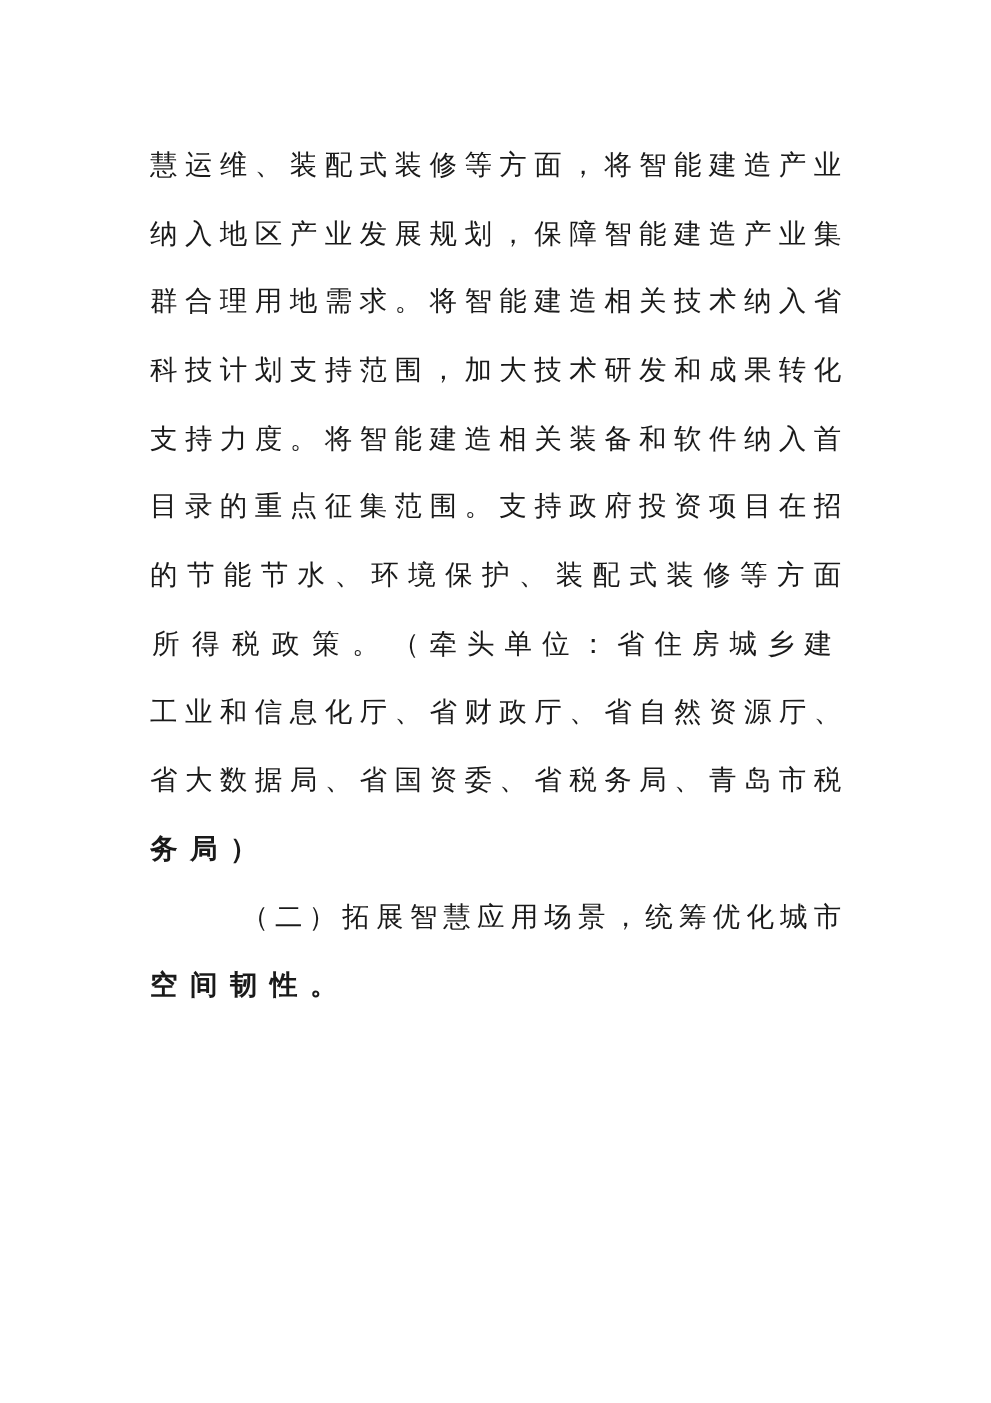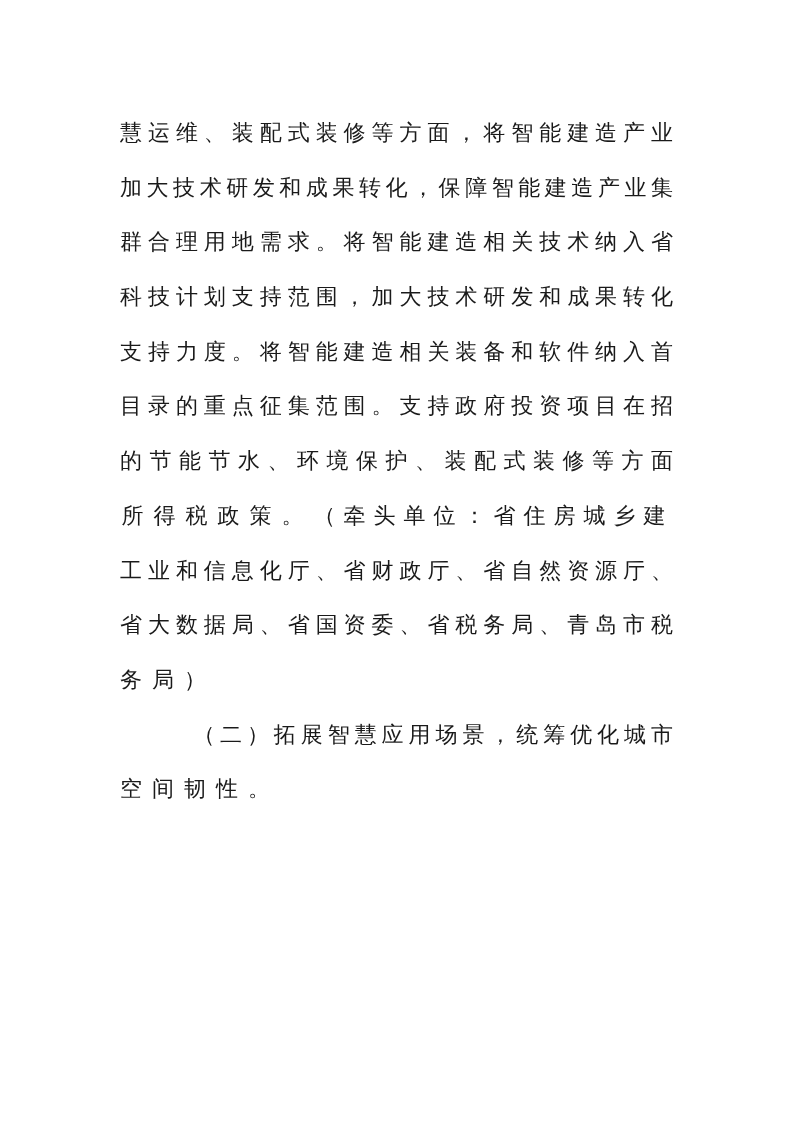"加大技术研发和成果转化，保障智能建造产业集" div.line { text: 加大技术研发和成果转化 -> 纳入地区产业发展规划 }
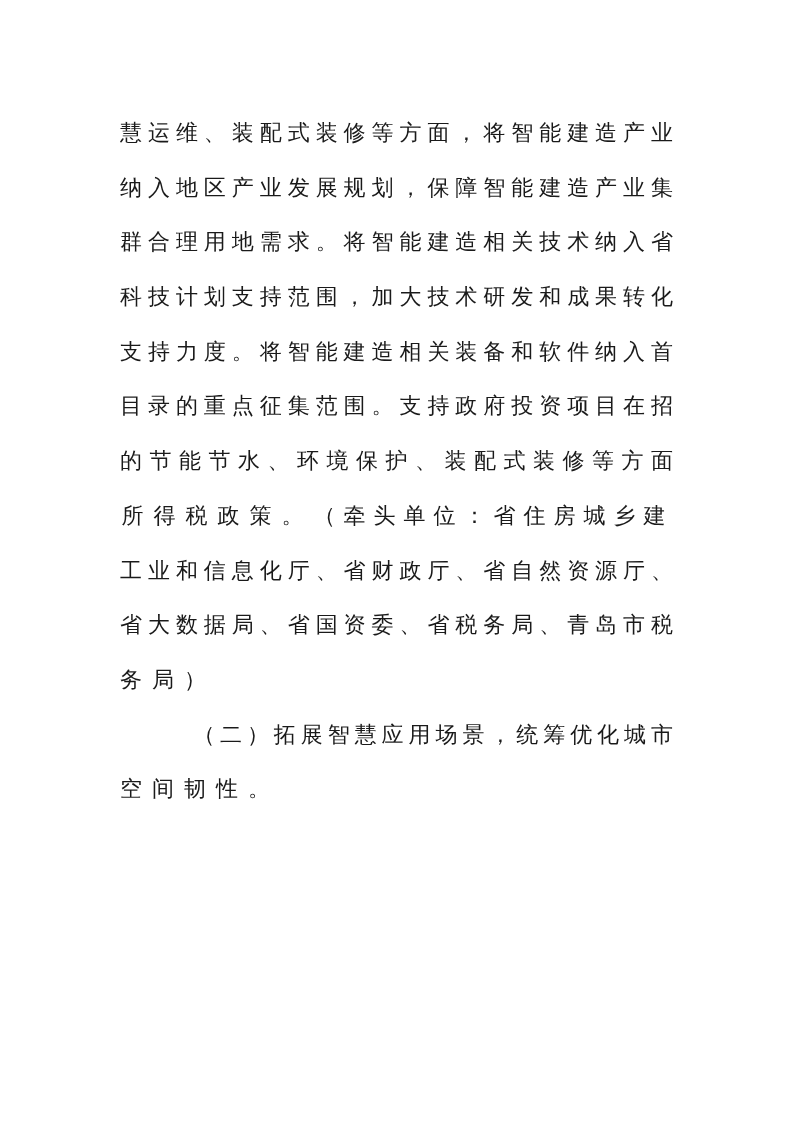"务局）" .line.short { font-weight: none -> bold }
